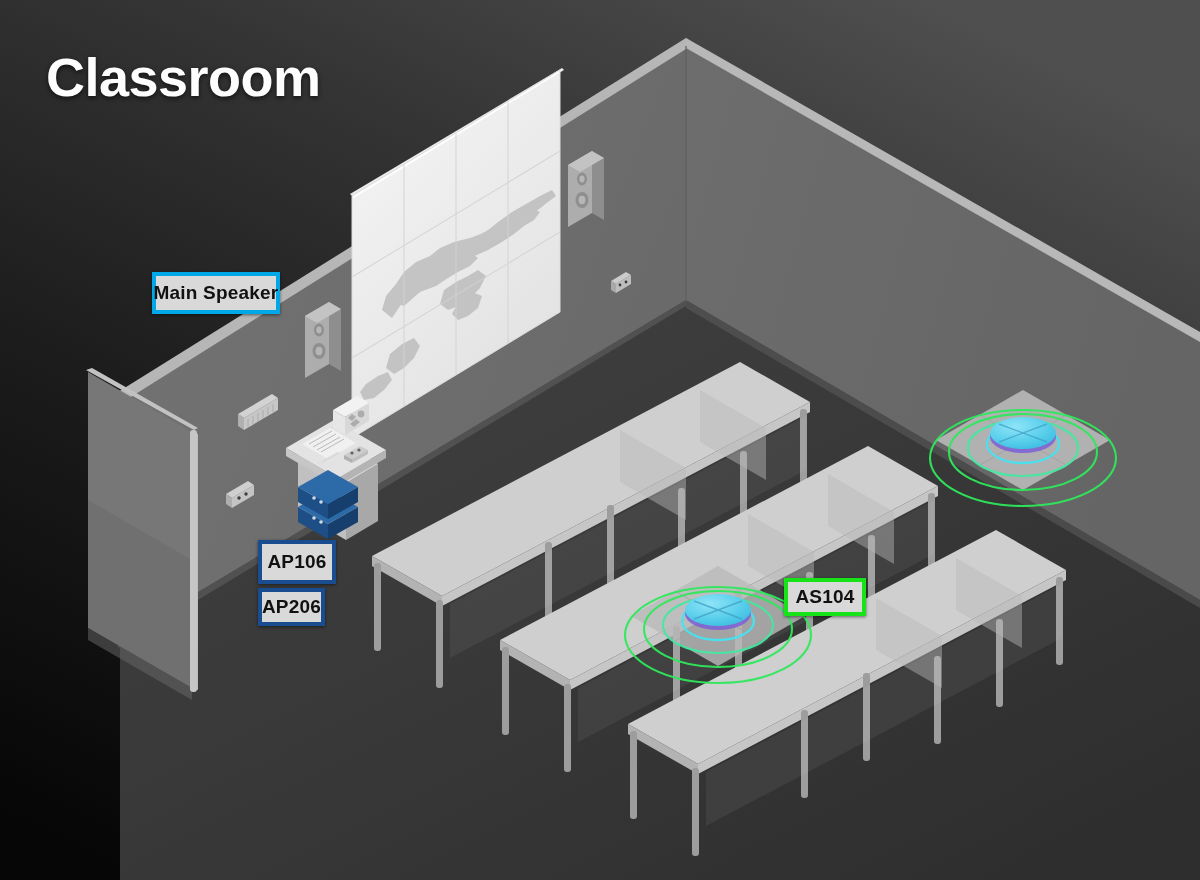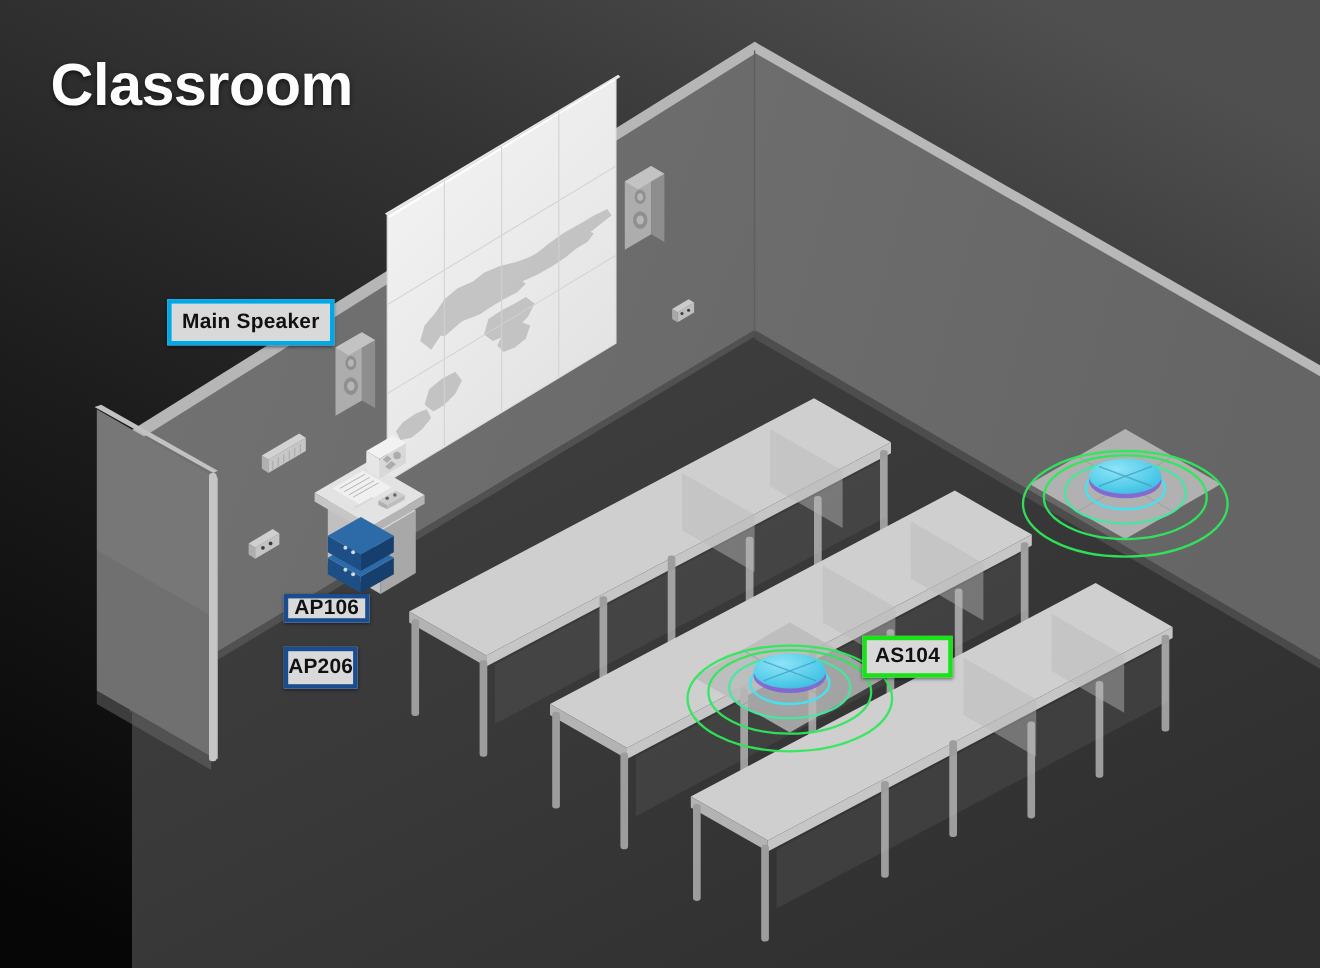"Main Speaker" div.tag { width: 152px -> 128px }
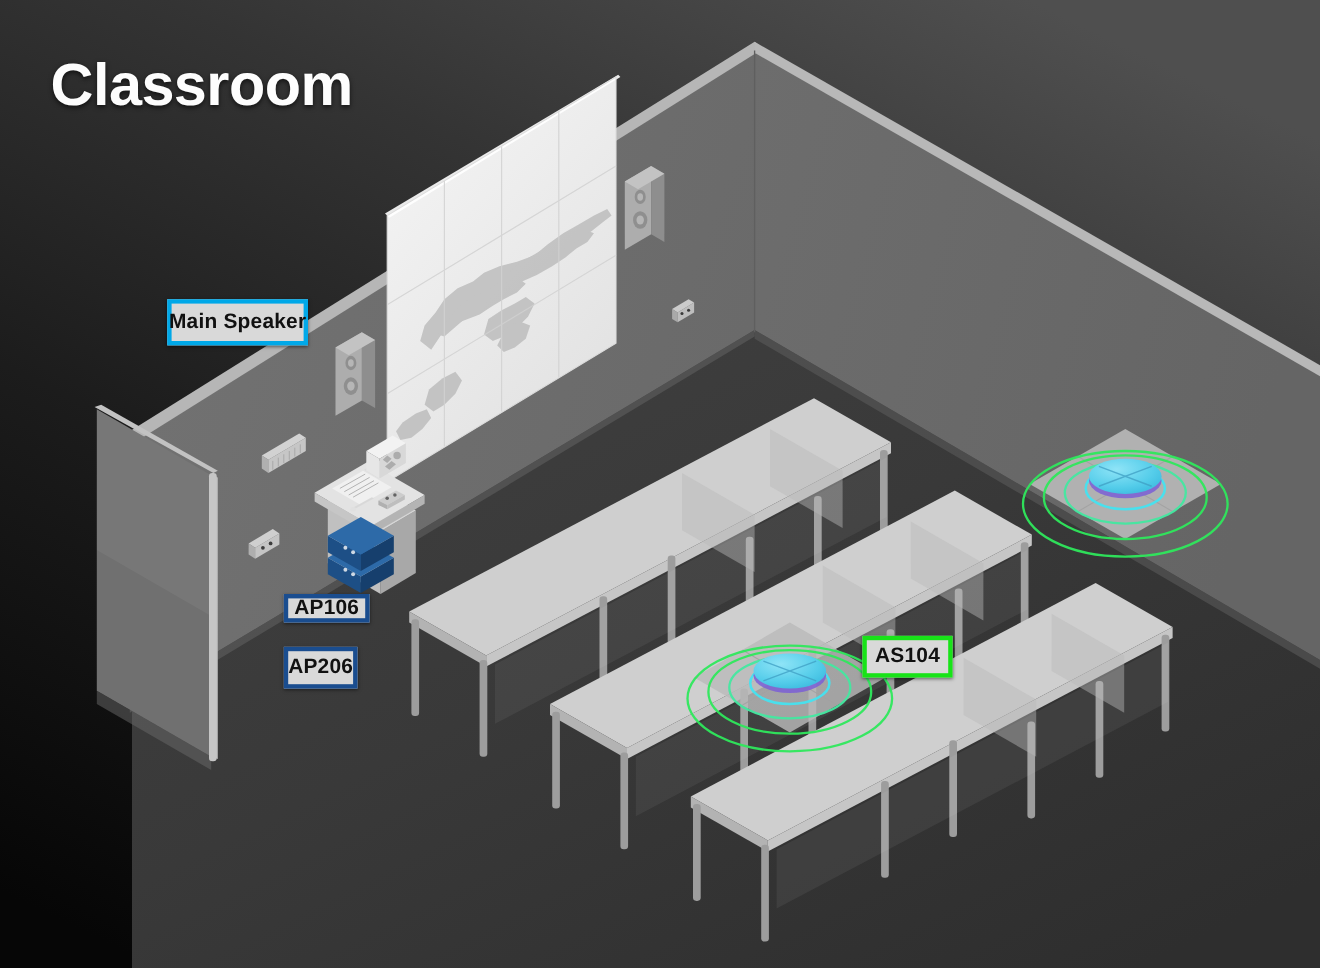"AP106" div.tag { height: 26px -> 44px }
